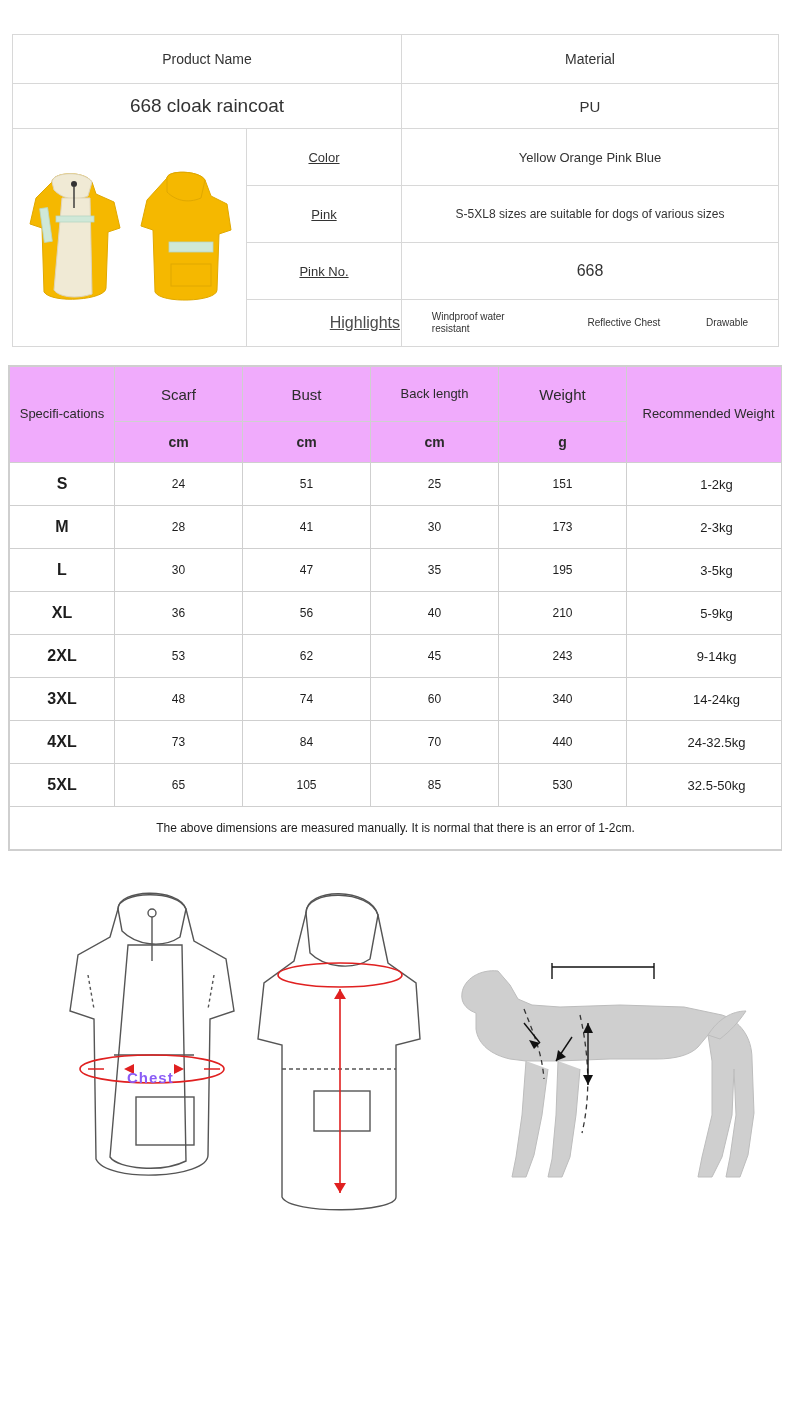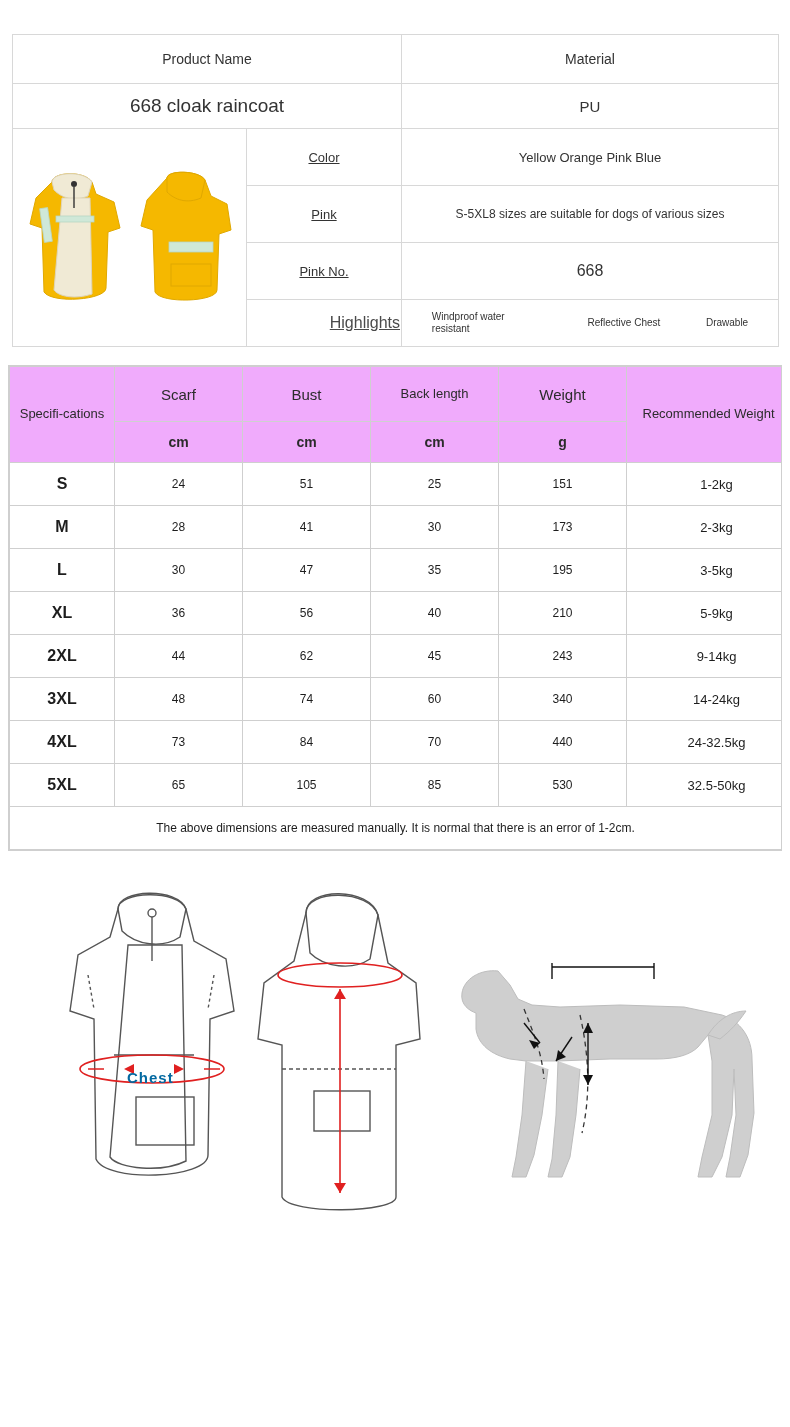"44" td { text: 44 -> 53 }
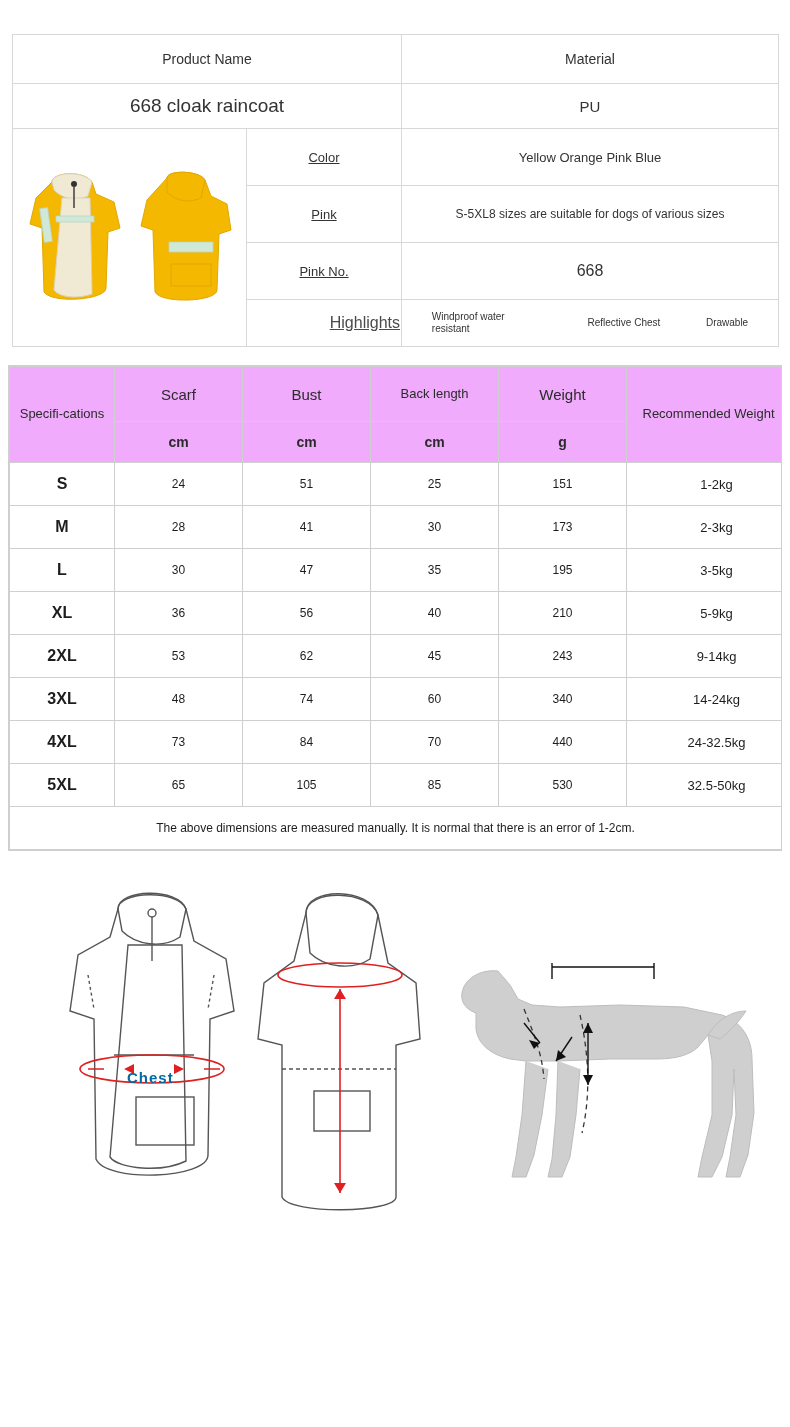"Chest" .dg-label { color: #0369a1 -> #8b5cf6 }
